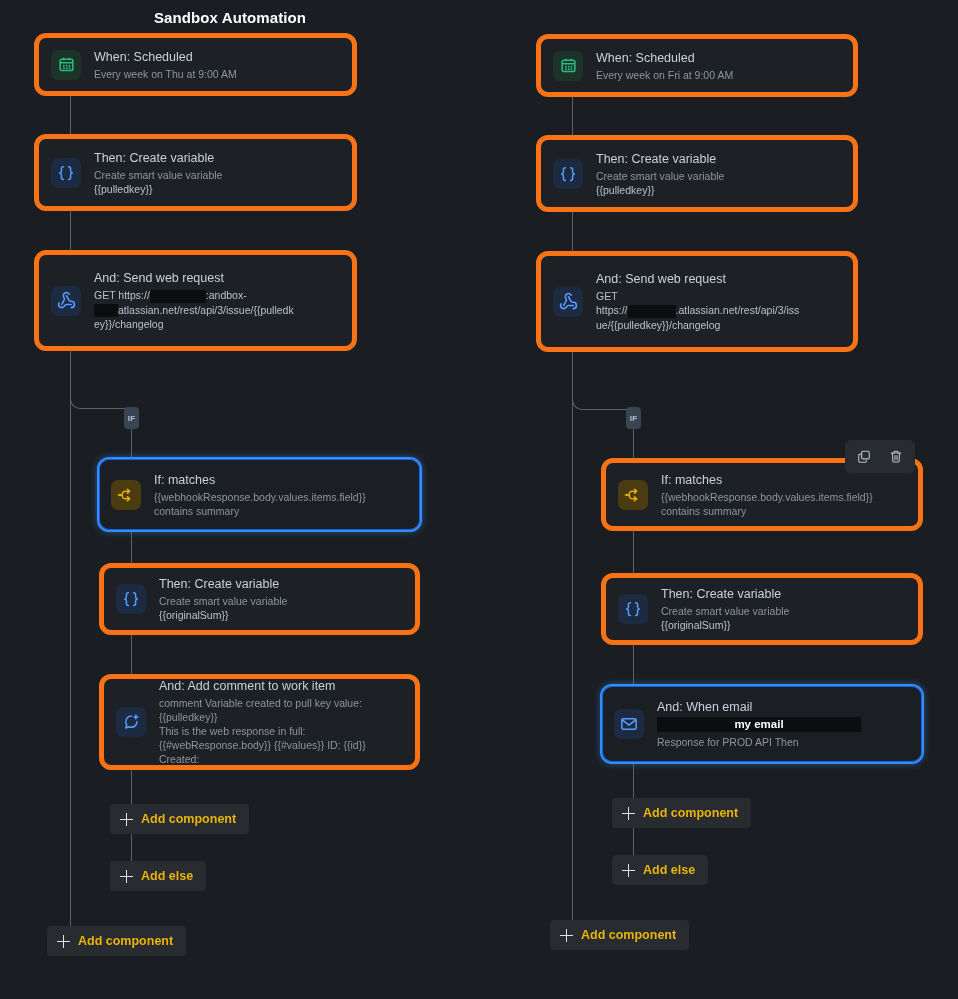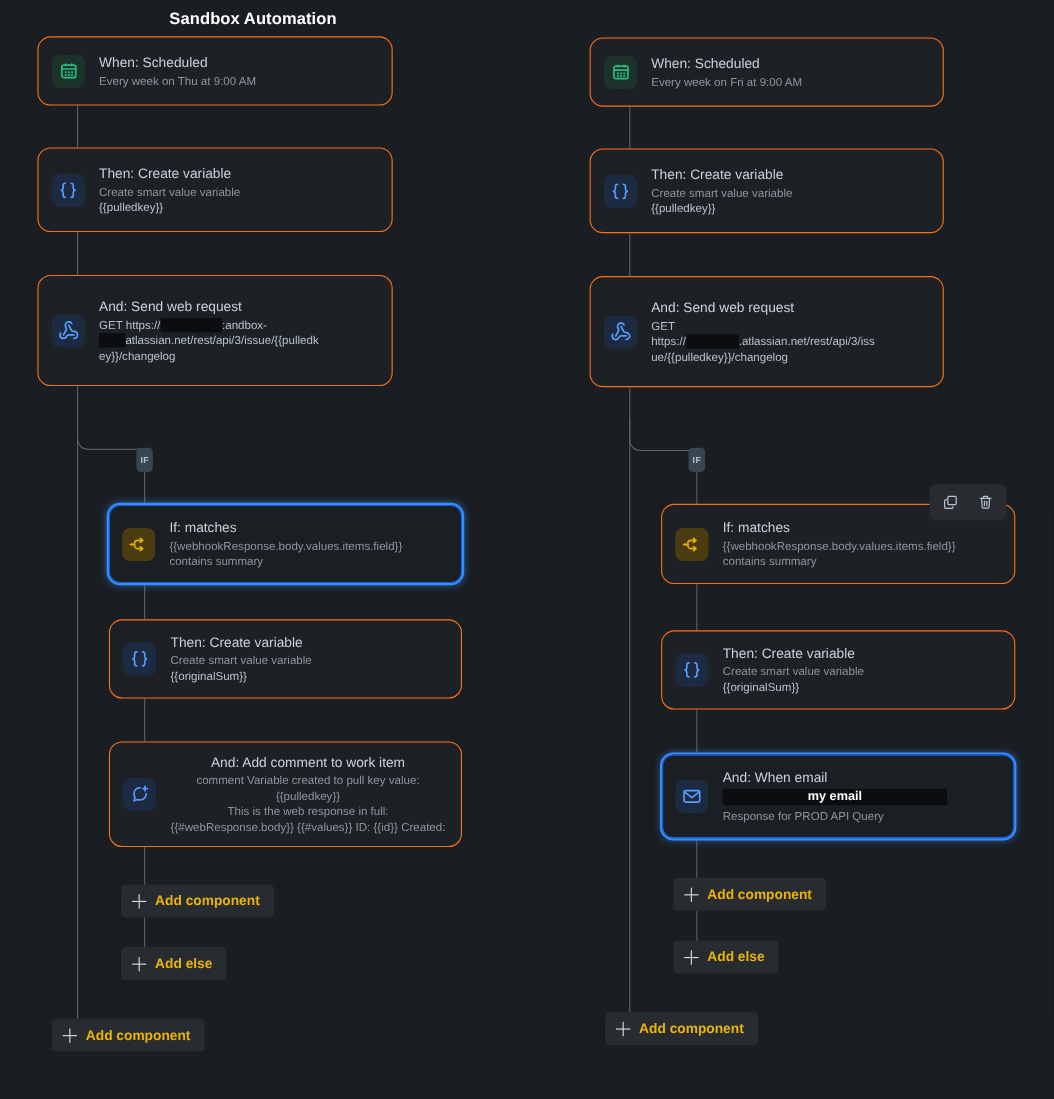"When: Scheduled" .card { border: 1px solid #f97316 -> 5px solid #f97316 }
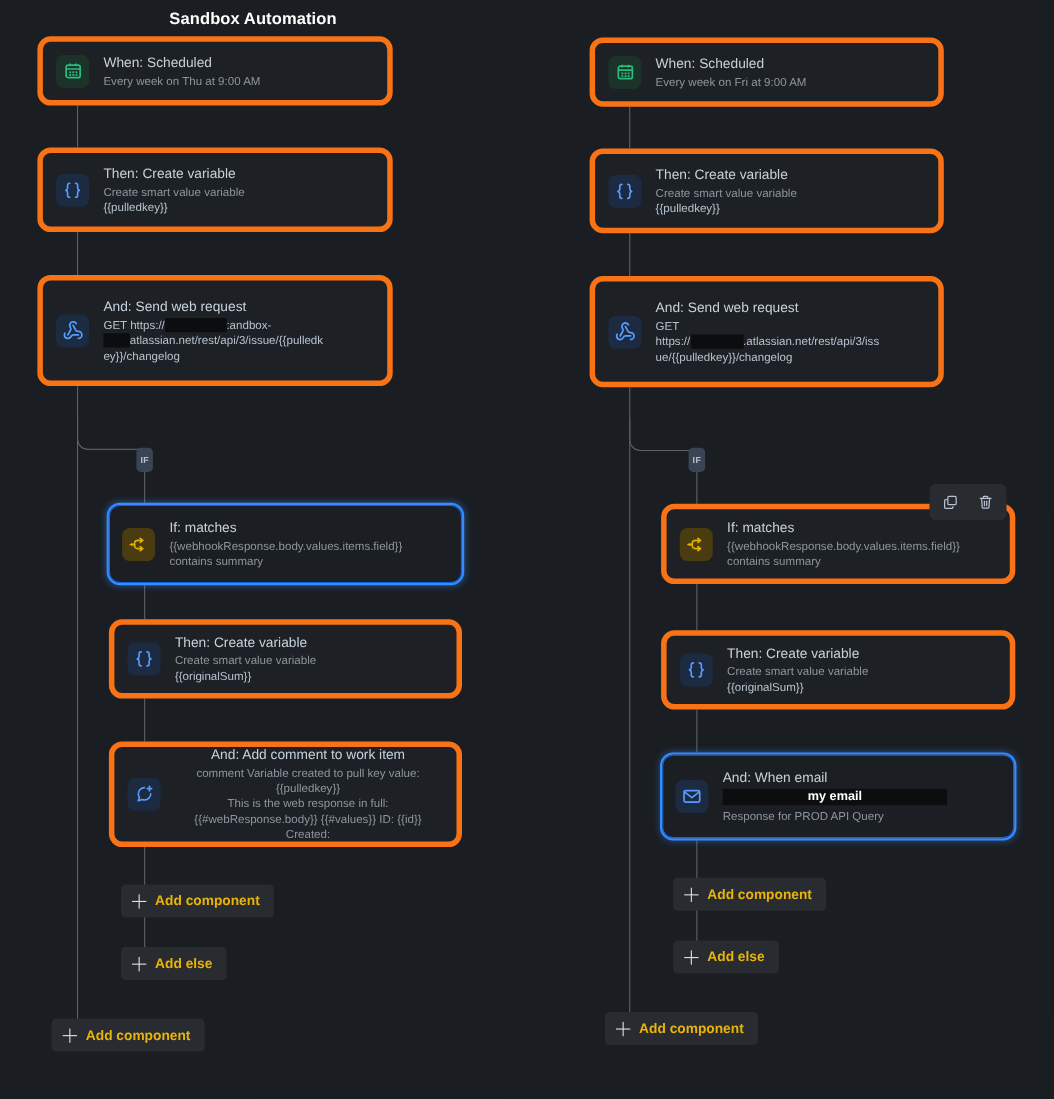"And: Add comment to work" div.card { text-align: center -> none }
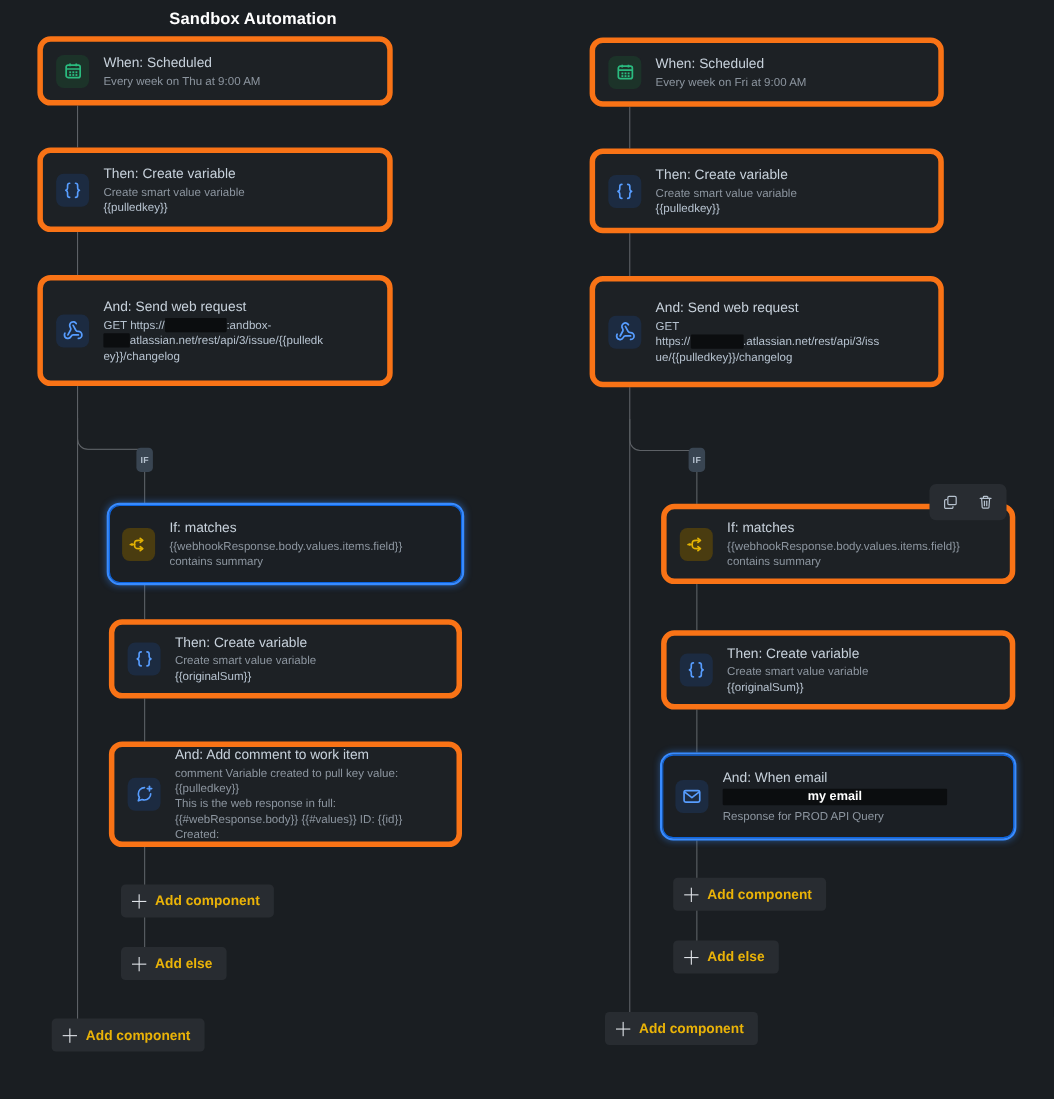"Response for PROD API Query" div.card-sub { text: Query -> Then }
